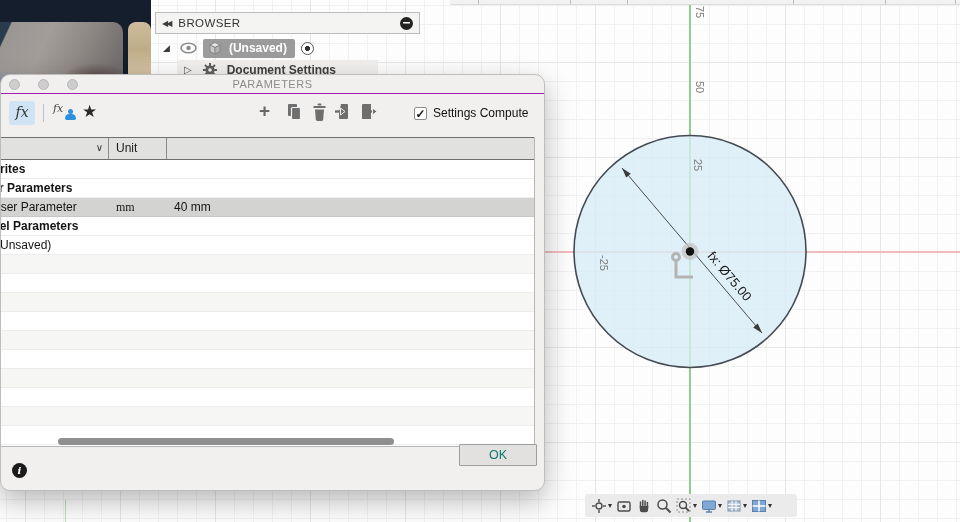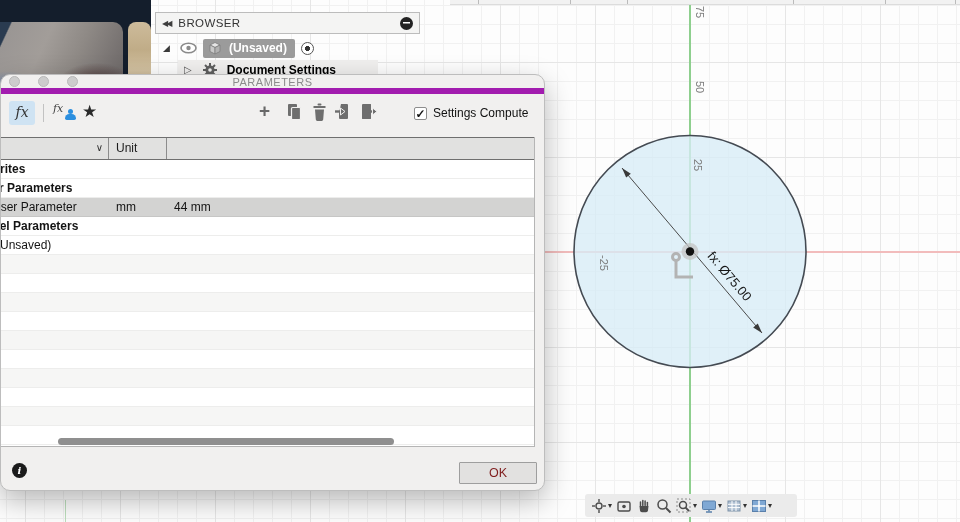"Document Settings" #settings-label { color: #000000 -> #404040 }
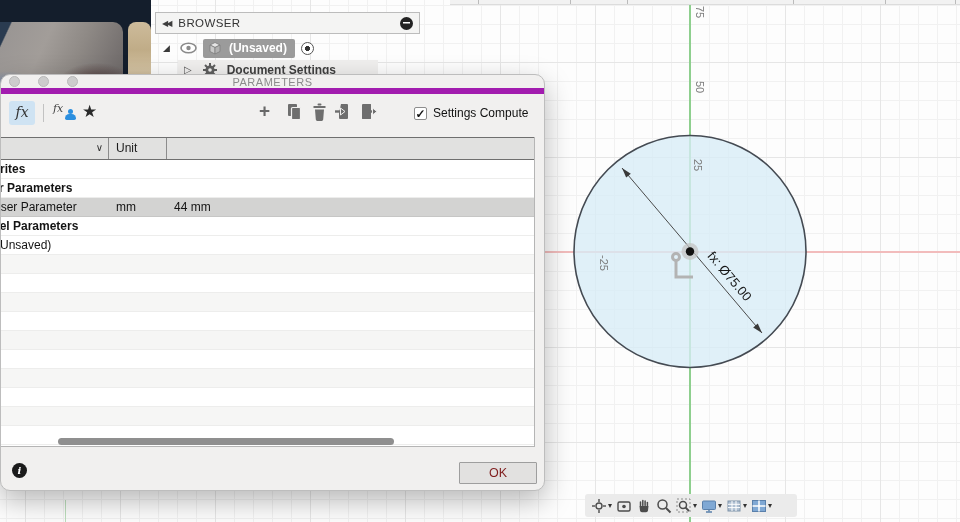"PARAMETERS" #dlg-titlebar { border-bottom: 6px solid #a21caf -> 1px solid #a21caf }
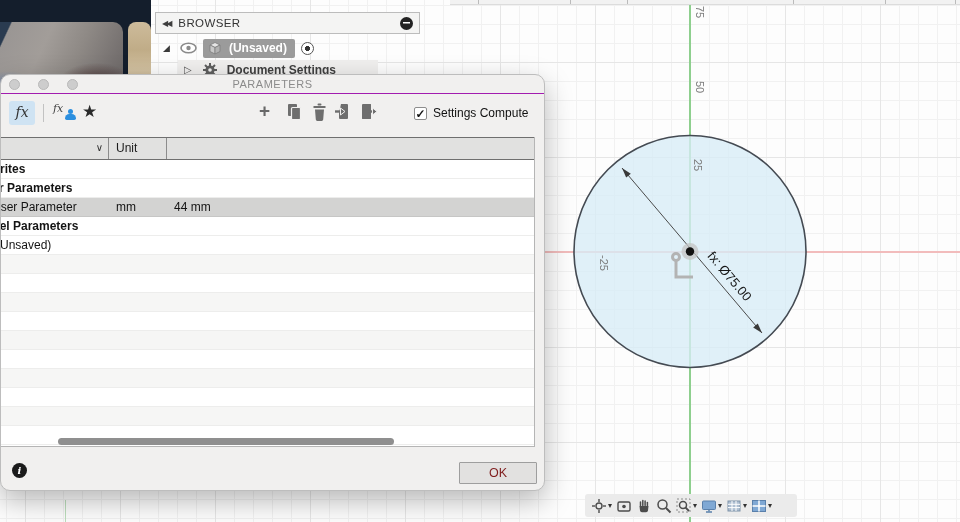"mm" .cell.c-unit { font-family: none -> Liberation Serif, serif }
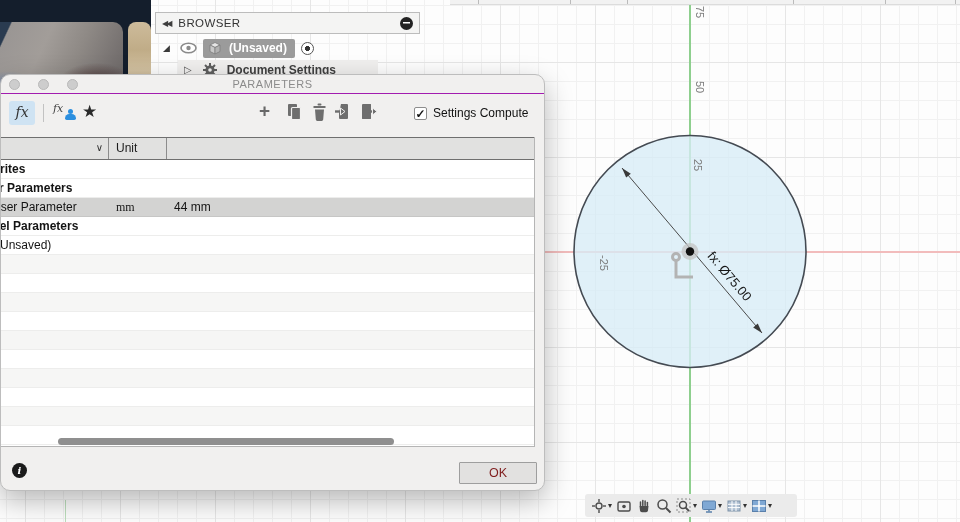"44 mm" div.cell { text: 44 -> 40 }
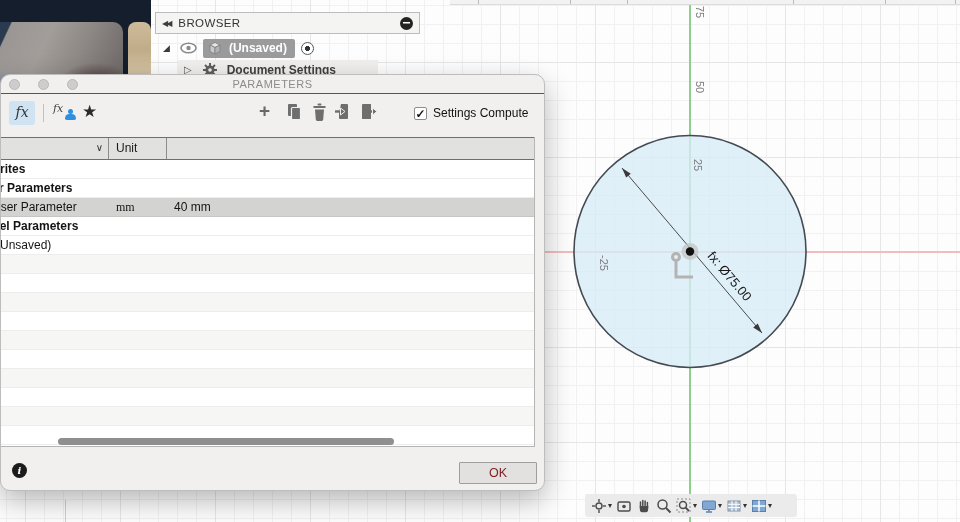"OK" #ok-btn { color: #7f1d1d -> #0f766e; top: 387px -> 369px }
